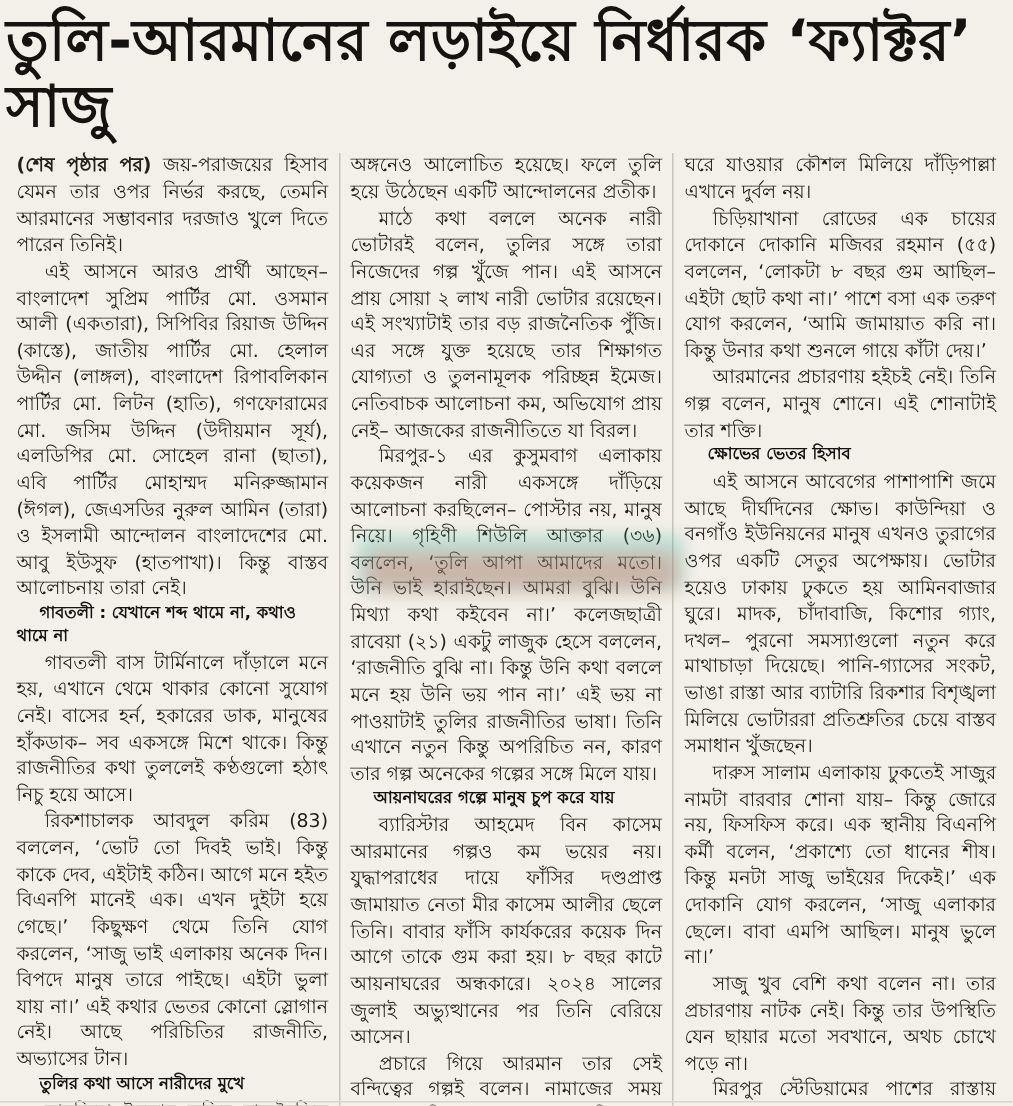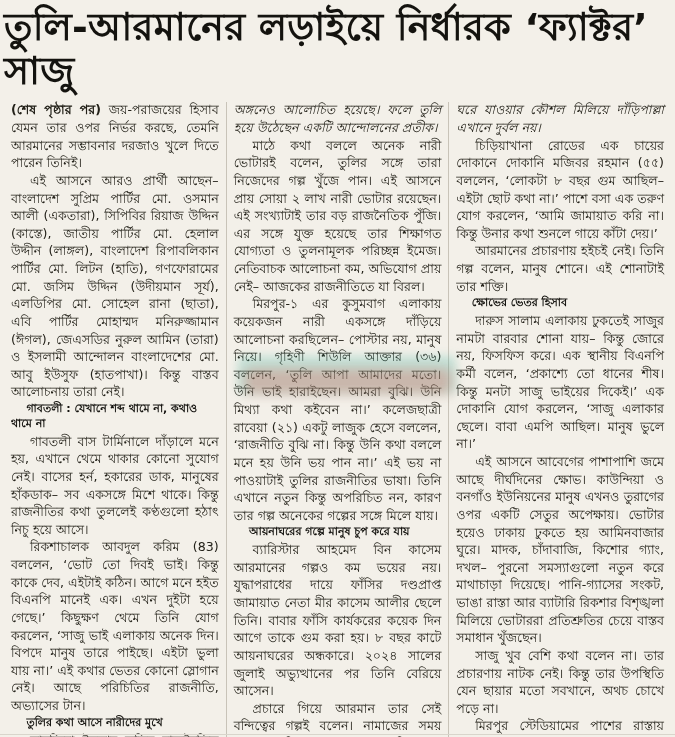"অঙ্গনেও আলোচিত হয়েছে। ফলে তুলি" .cont { font-style: italic -> none }
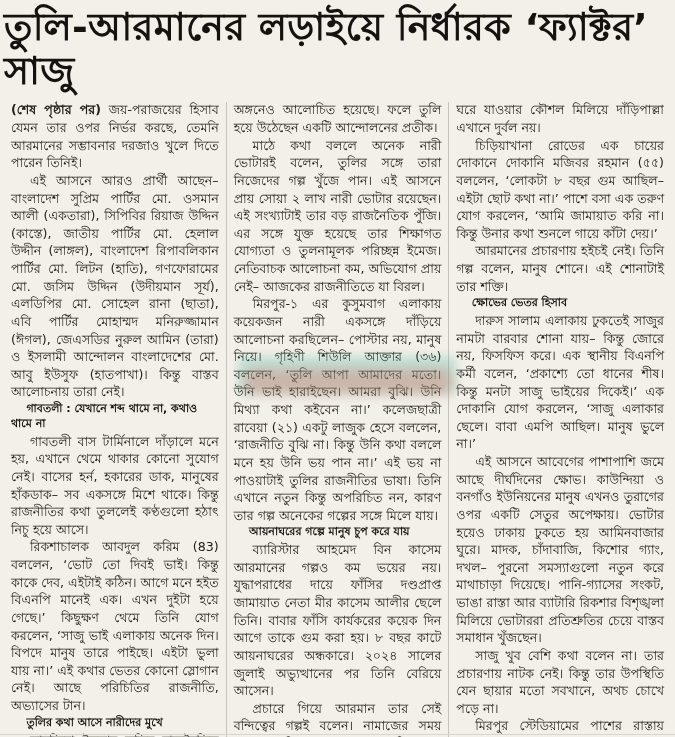"দারুস সালাম এলাকায় ঢুকতেই সাজুর" p.para { order: before "এই আসনে আবেগের পাশাপাশি জমে" -> after "এই আসনে আবেগের পাশাপাশি জমে" }
